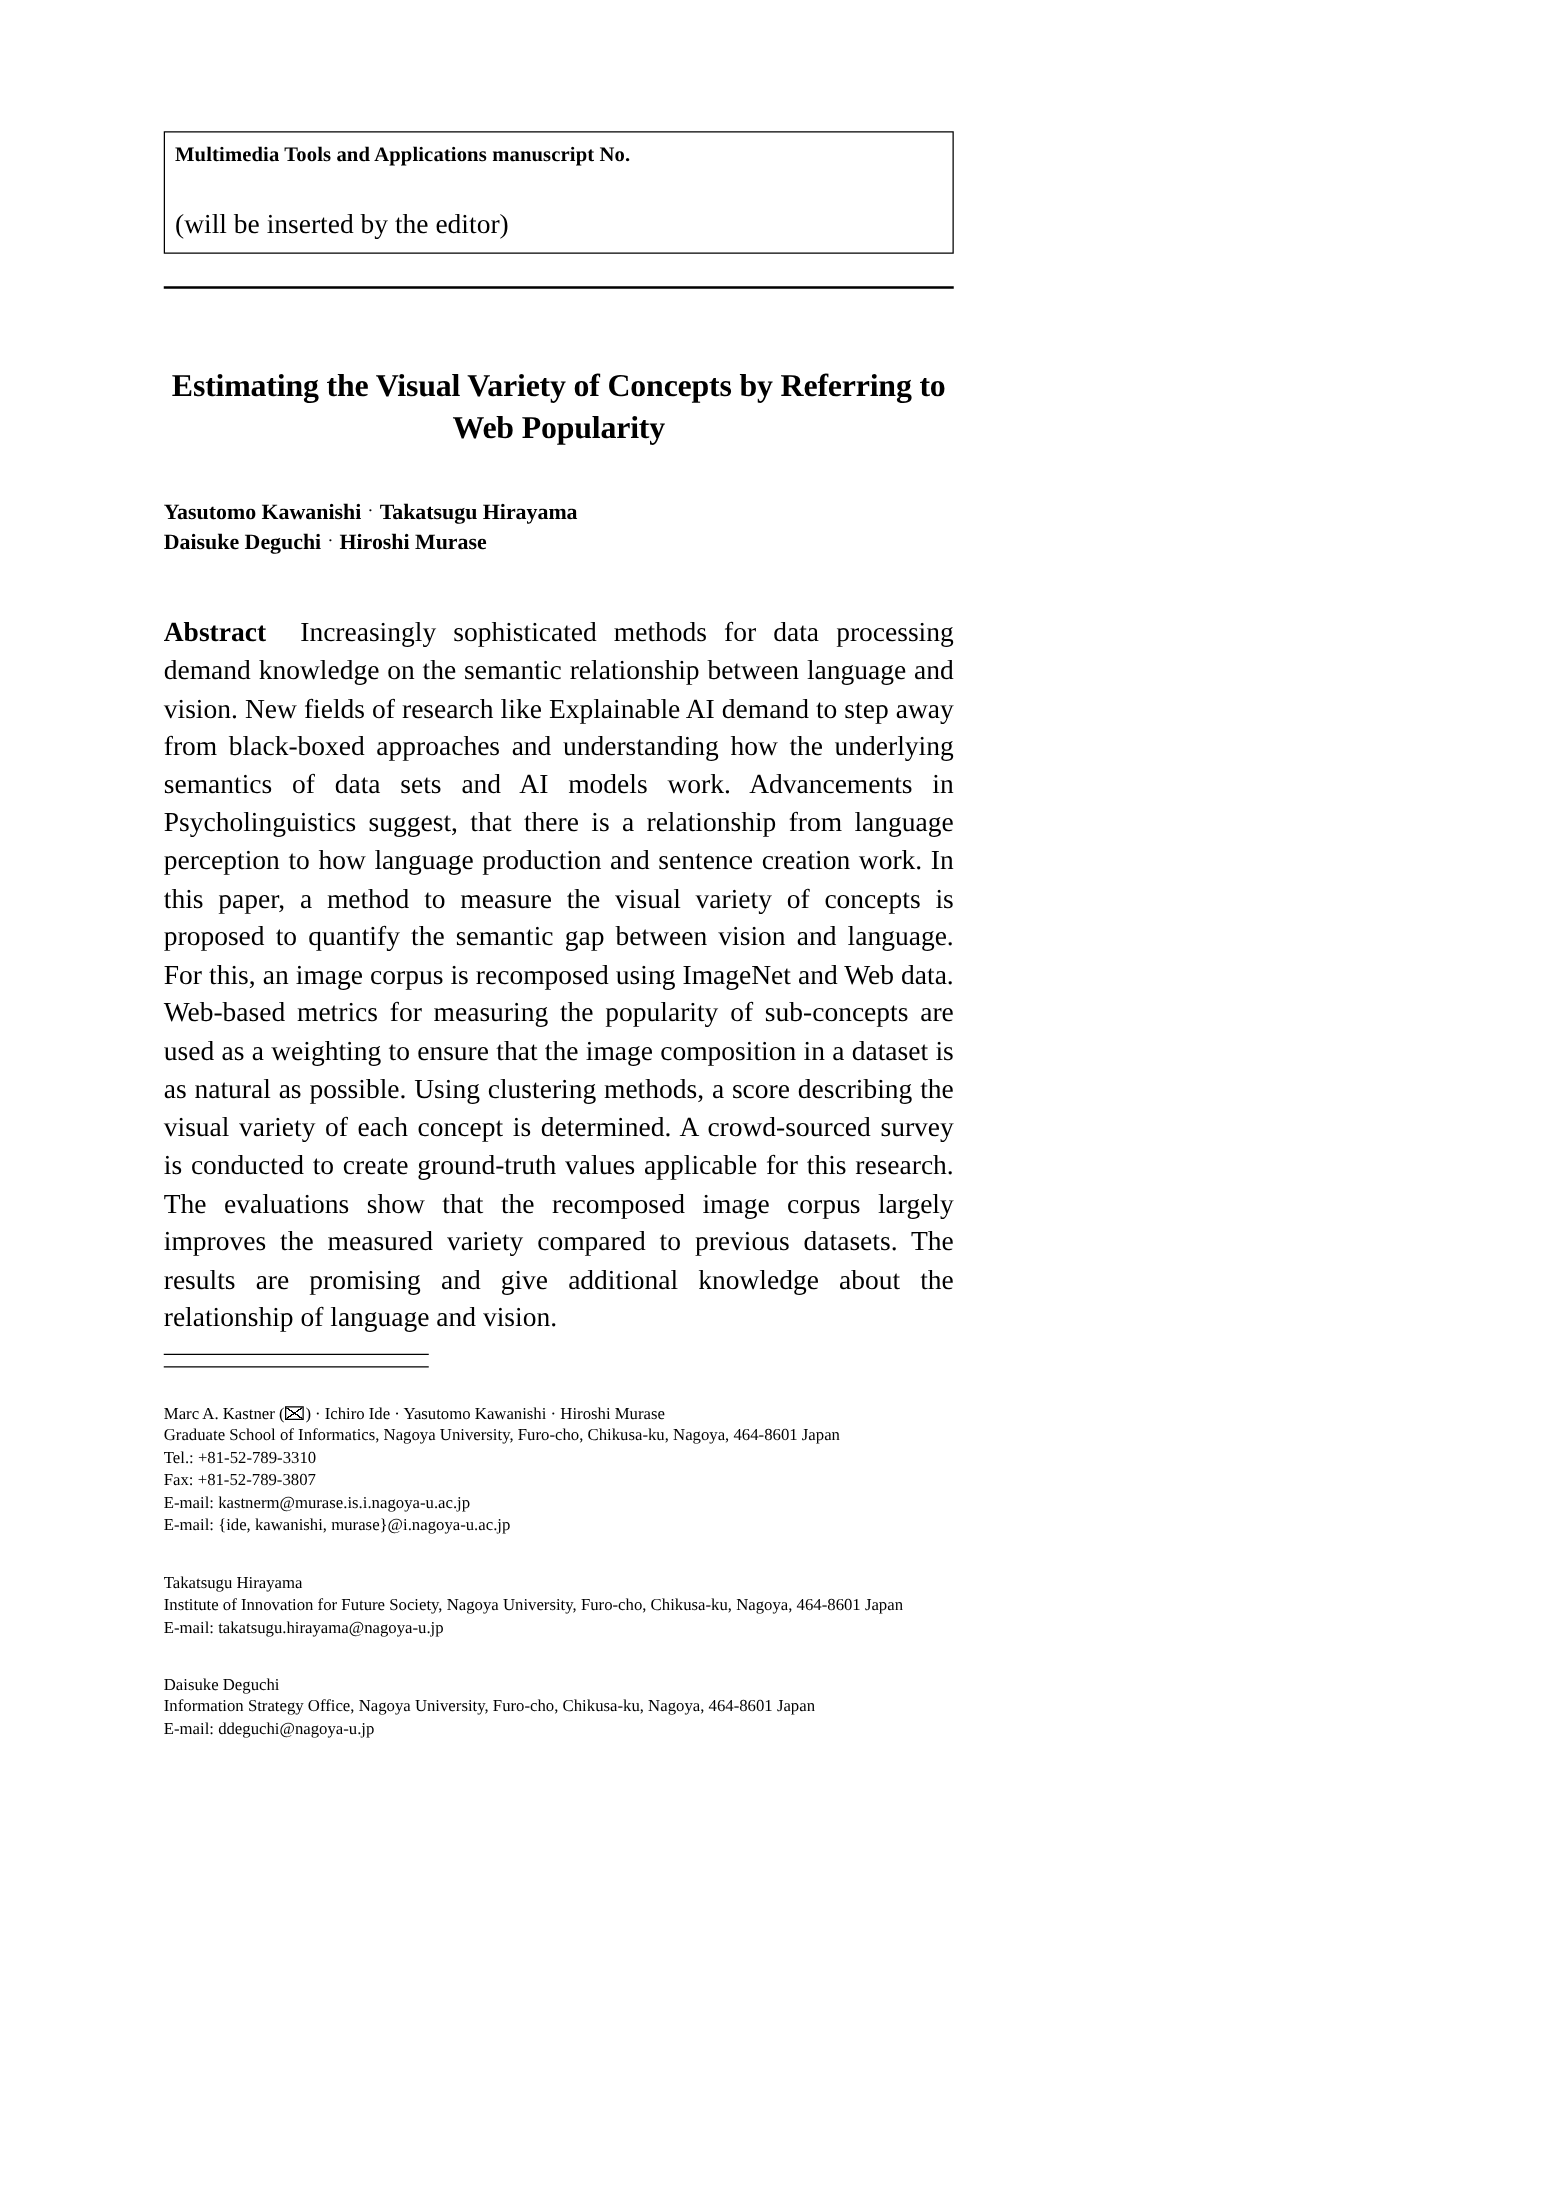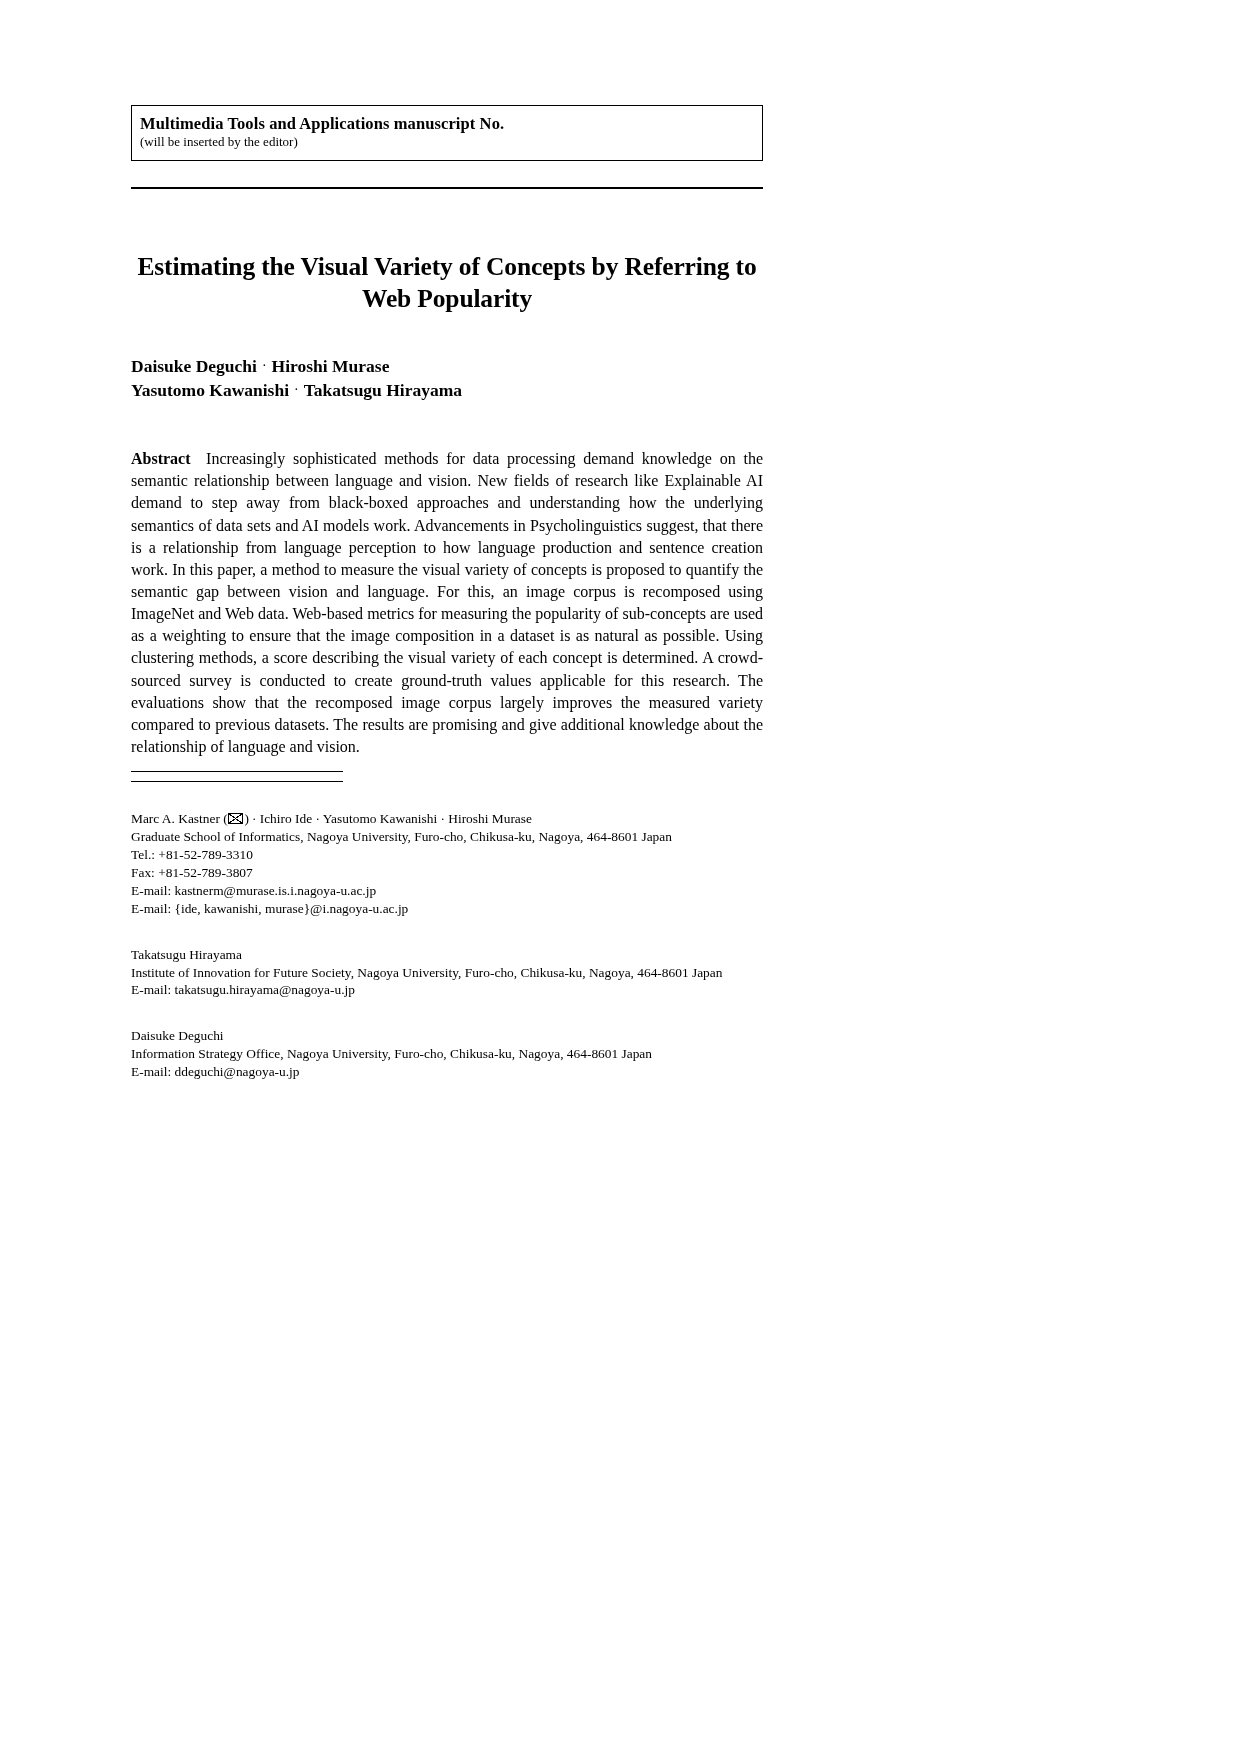"(will be inserted by the" .journal-sub { font-size: 13px -> 22px; margin-top: none -> 31px }
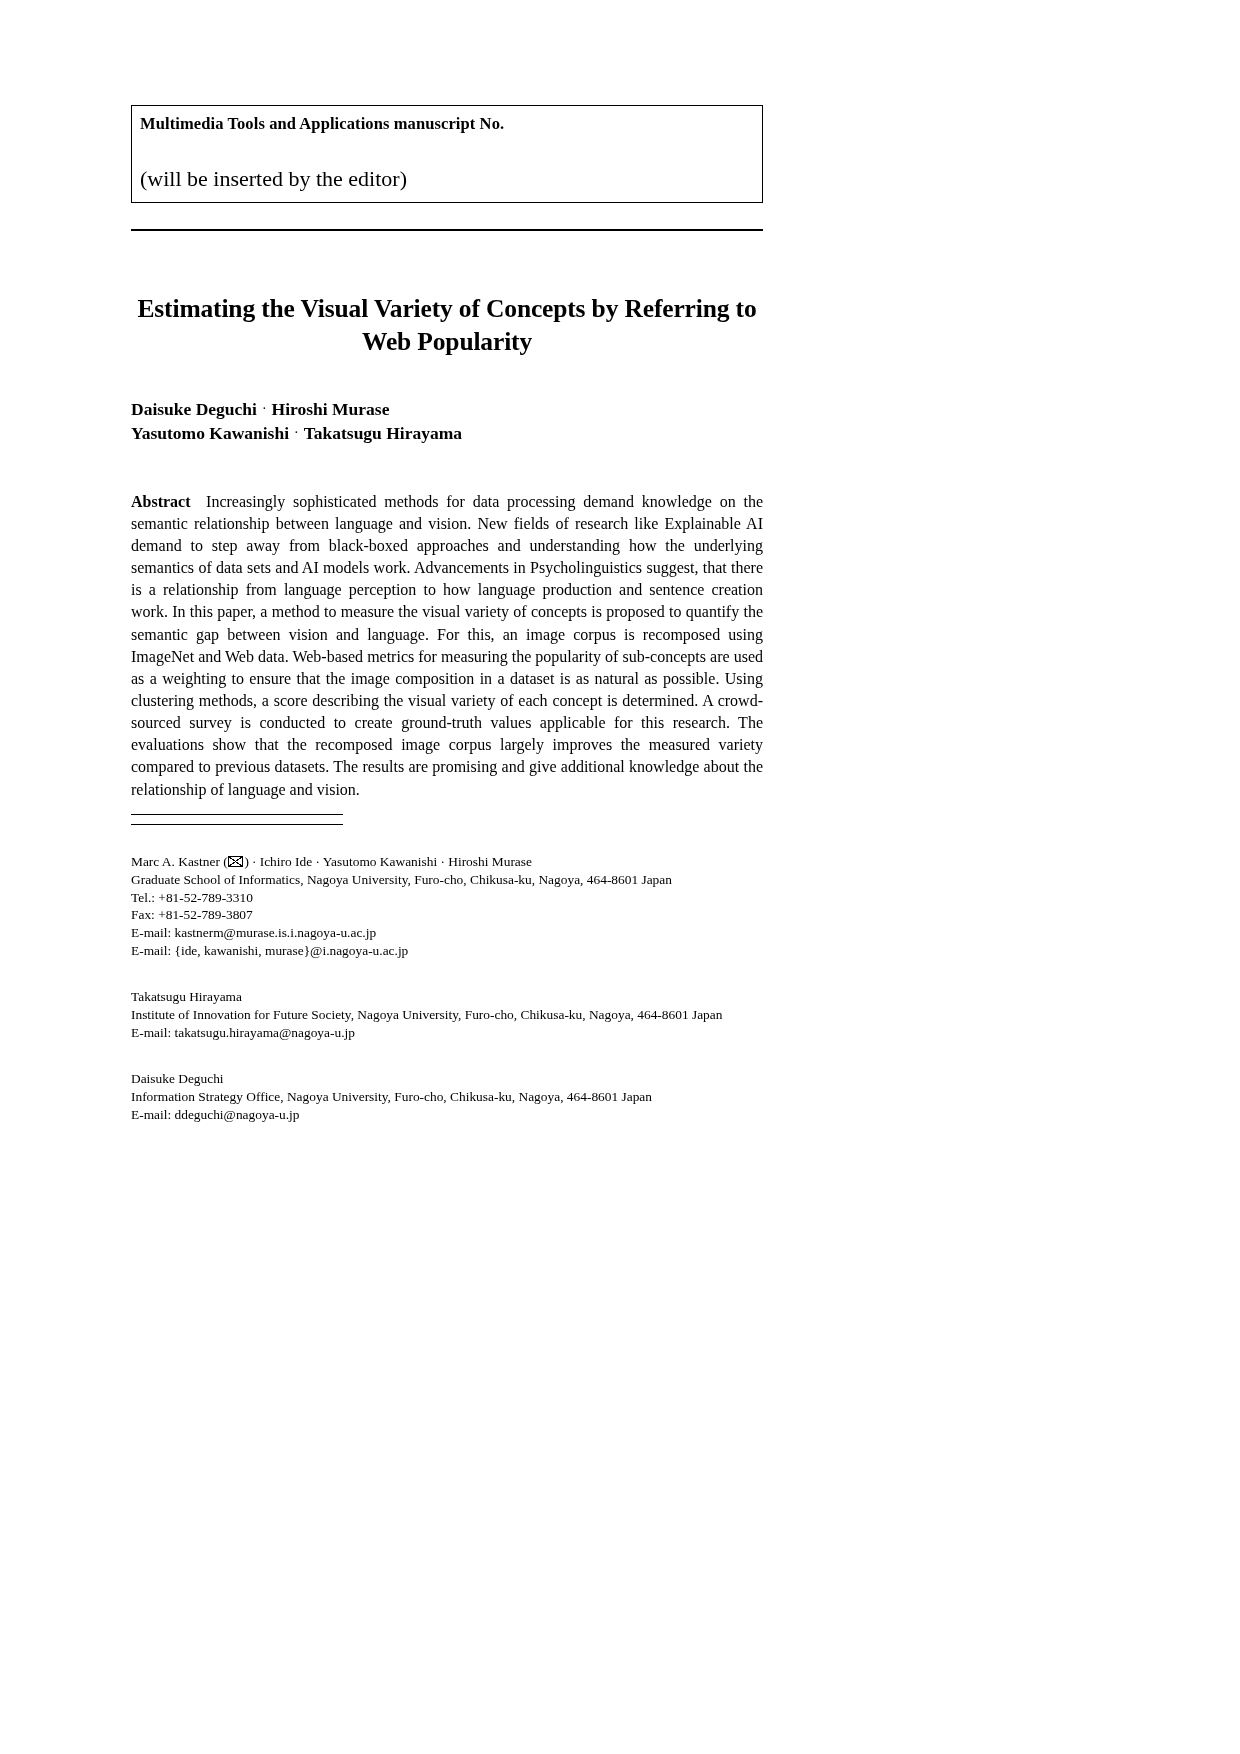"Daisuke Deguchi · Hiroshi Murase" div { order: before "Yasutomo Kawanishi · Takatsugu Hirayama" -> after "Yasutomo Kawanishi · Takatsugu Hirayama" }
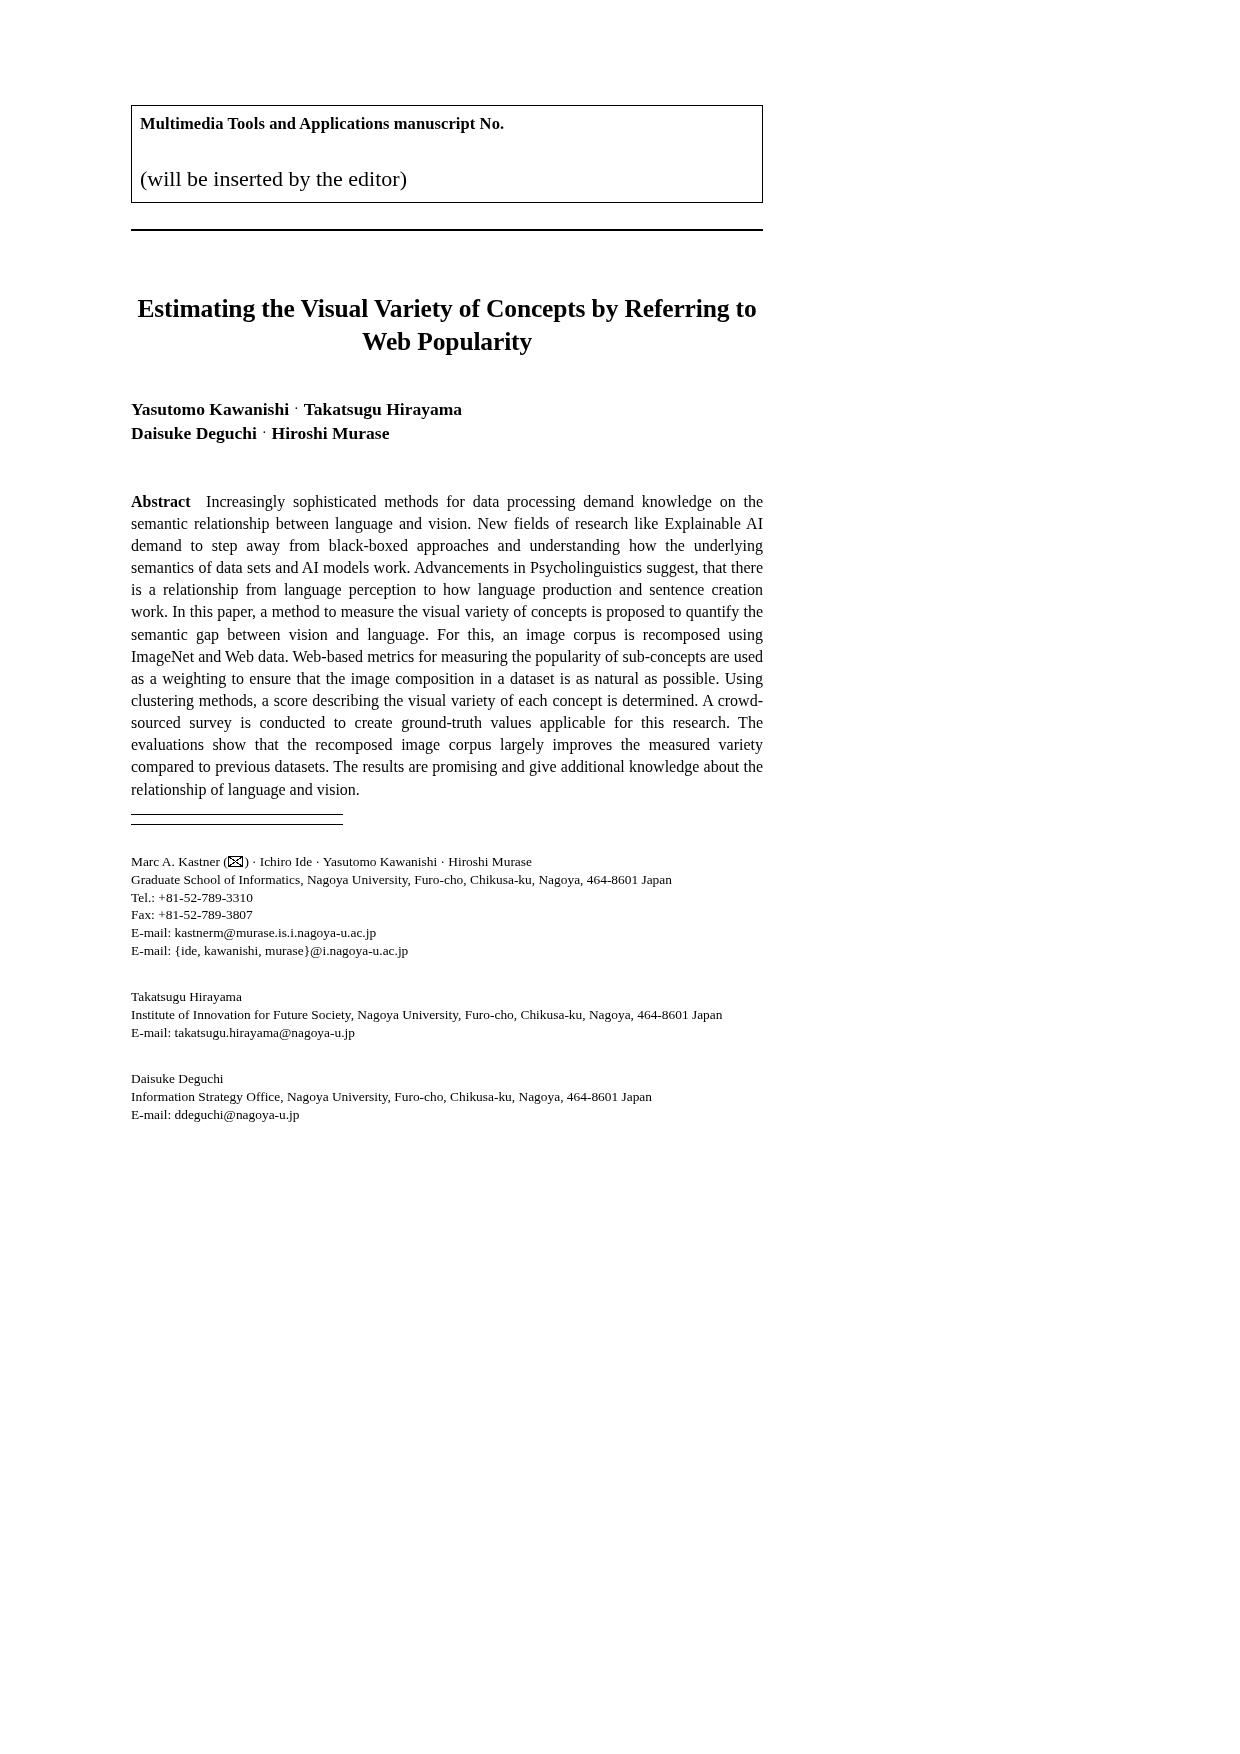"Abstract Increasingly sophisticated" .abstract { font-size: 16px -> 22px }
